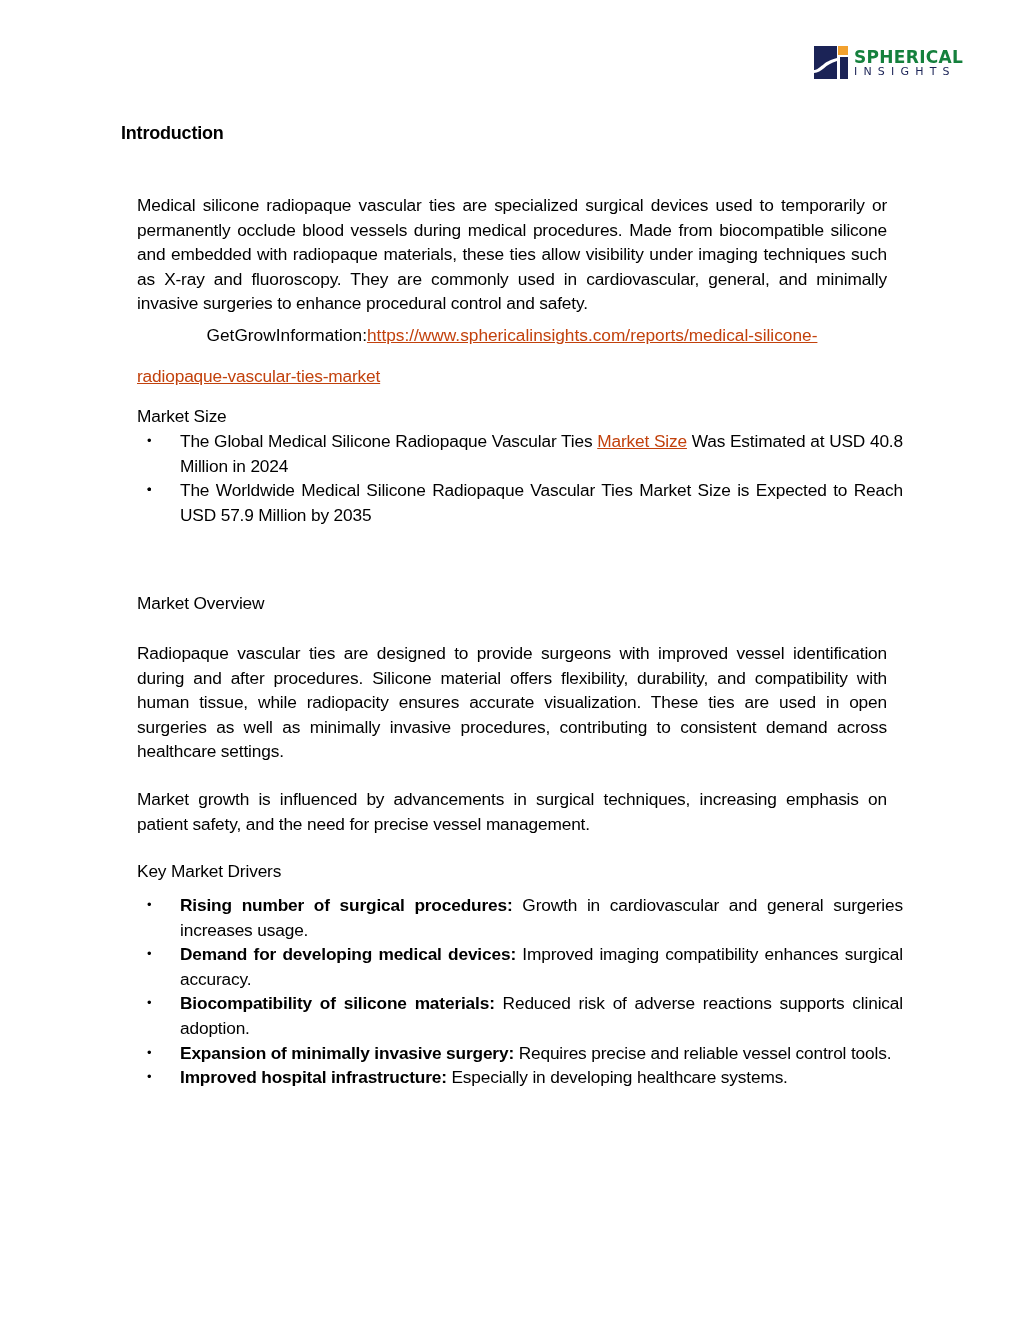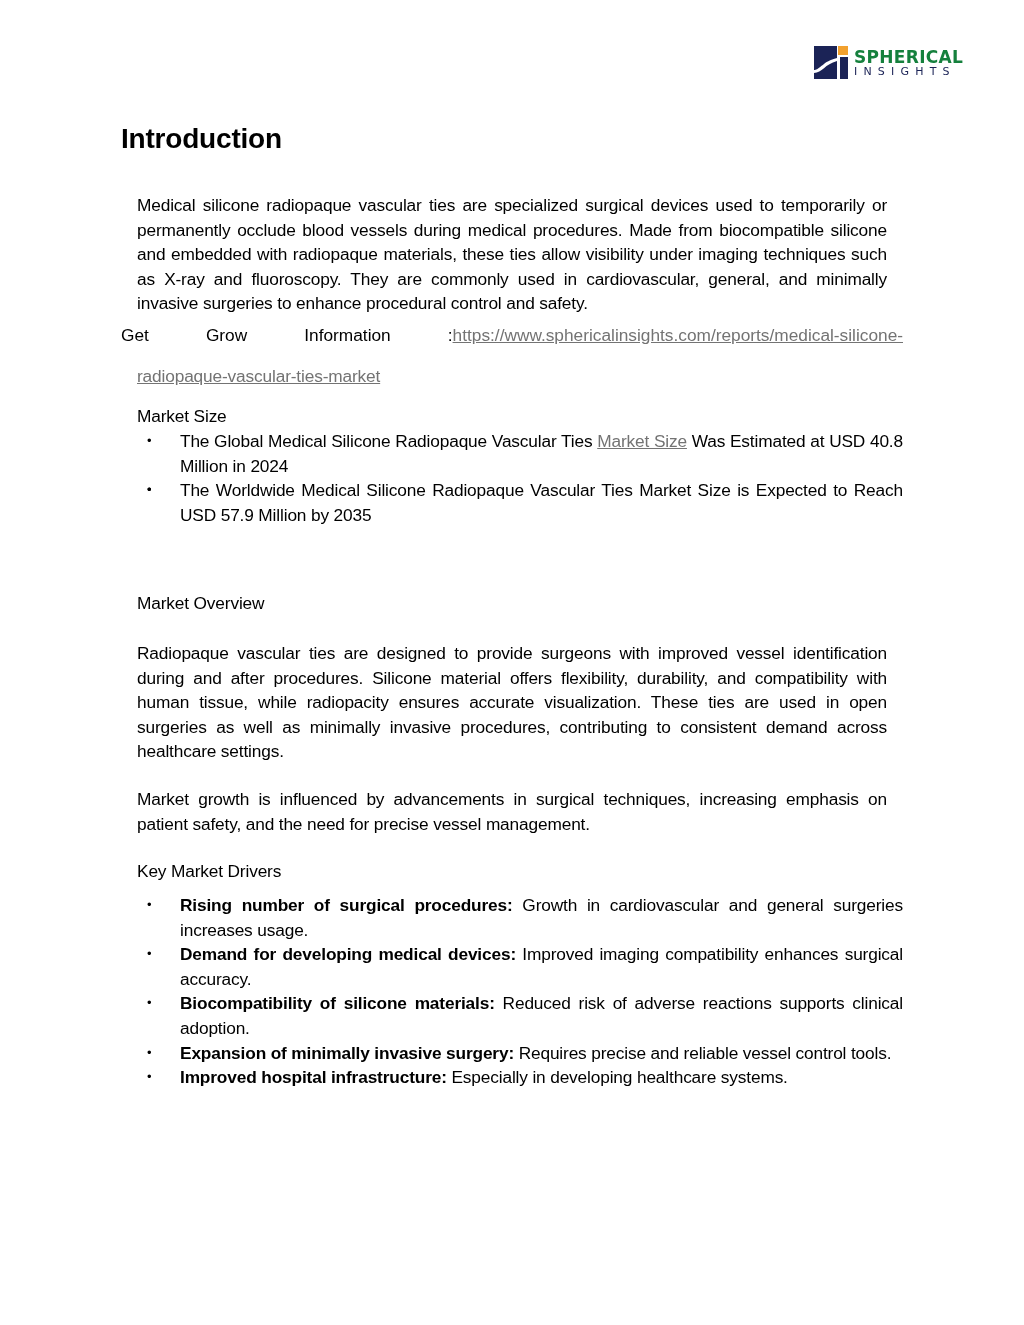"Introduction" h1 { font-size: 28px -> 18px }
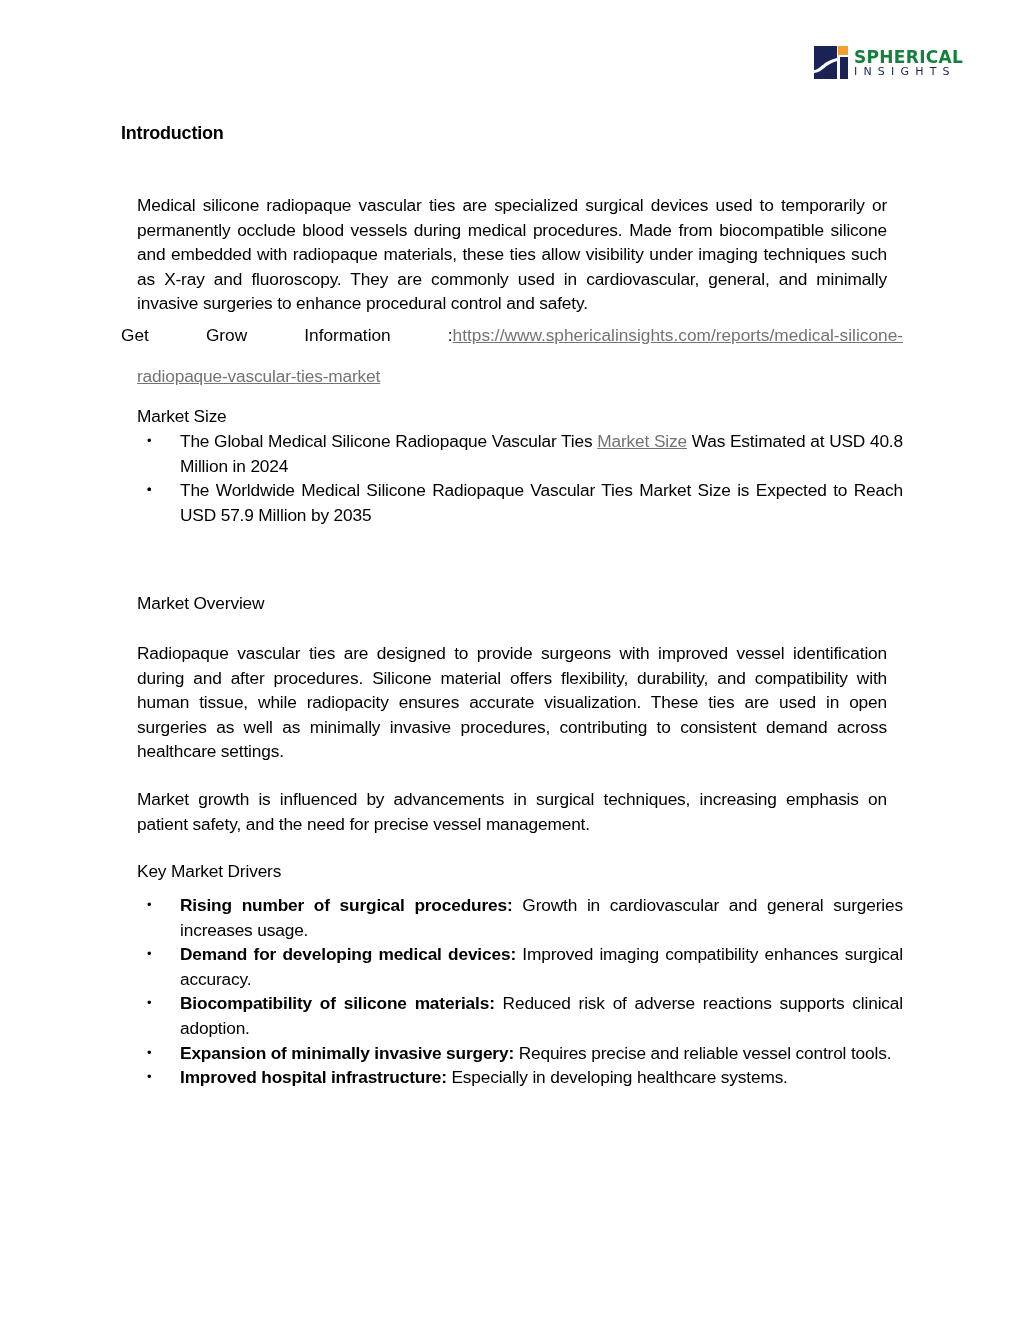"Get" .getmore { justify-content: space-between -> center }
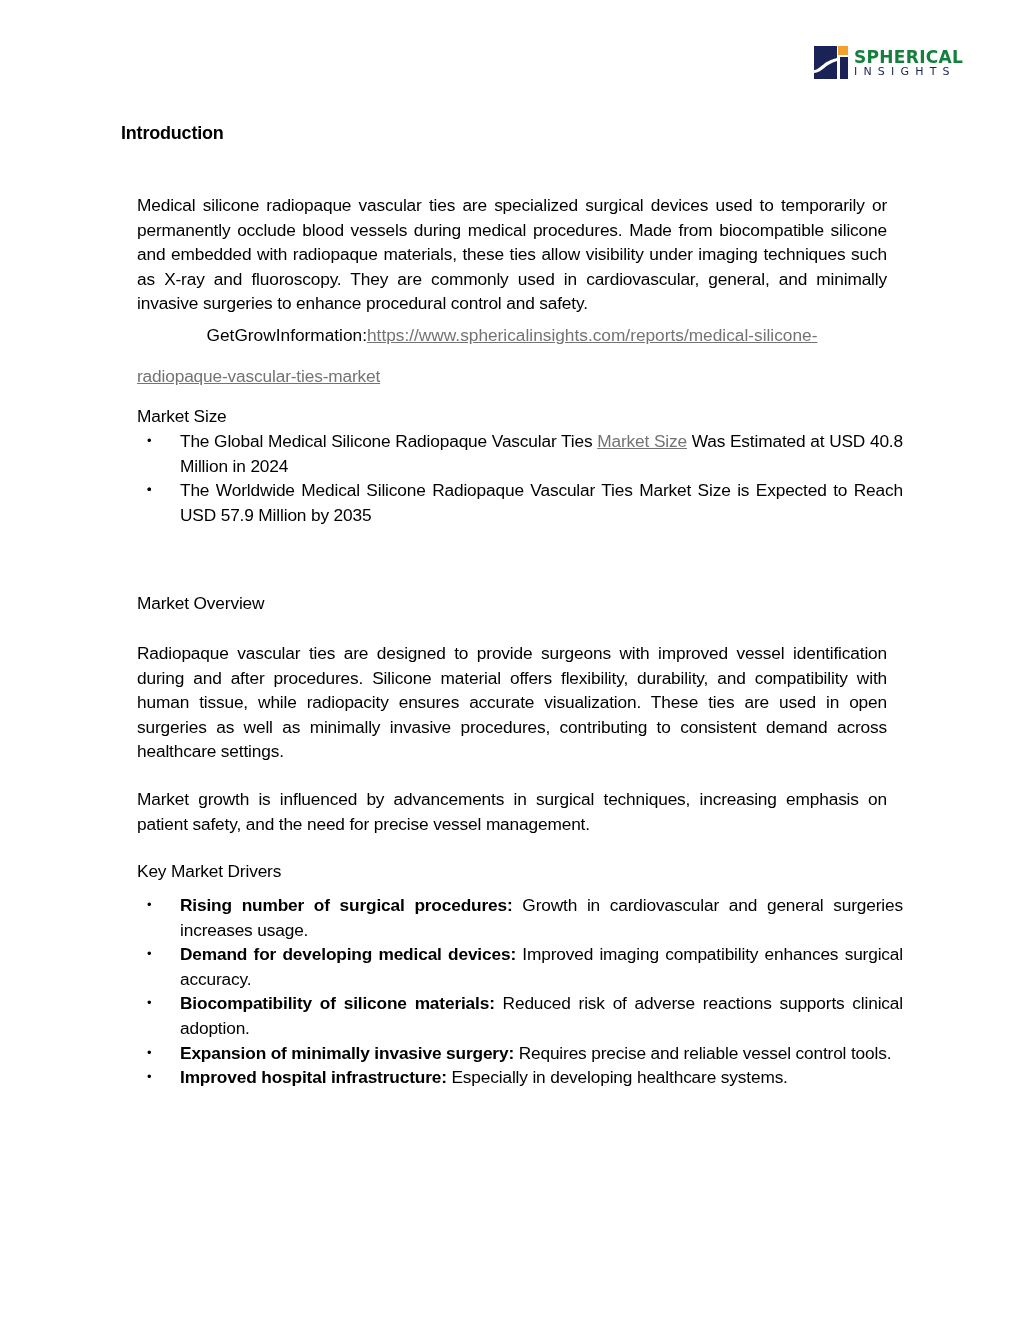"https://www.sphericalinsights.com/report" a { color: #737373 -> #c2410c }
